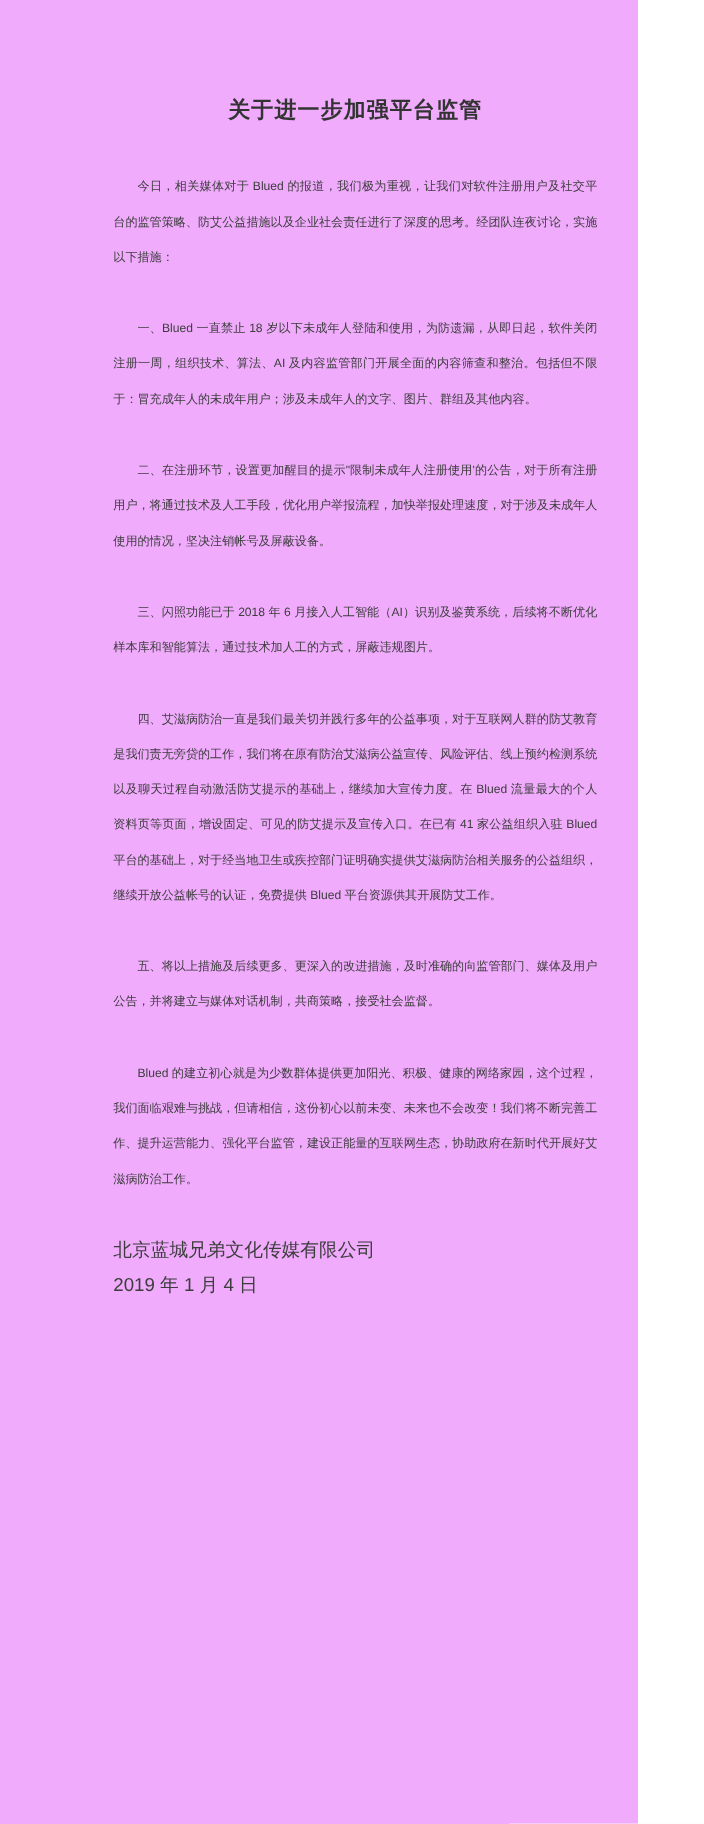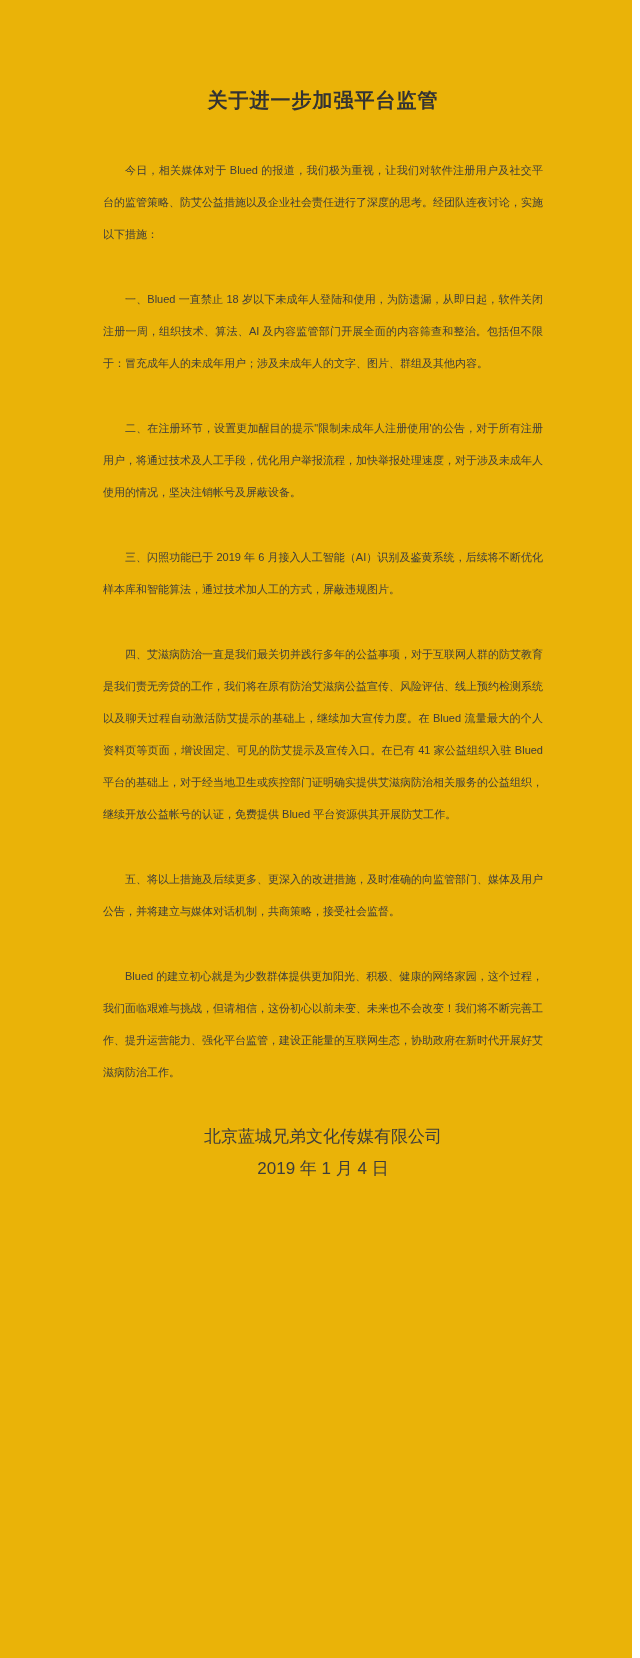"关于进一步加强平台监管" .page { background: #eab308 -> #f0abfc; width: 632px -> 580px }
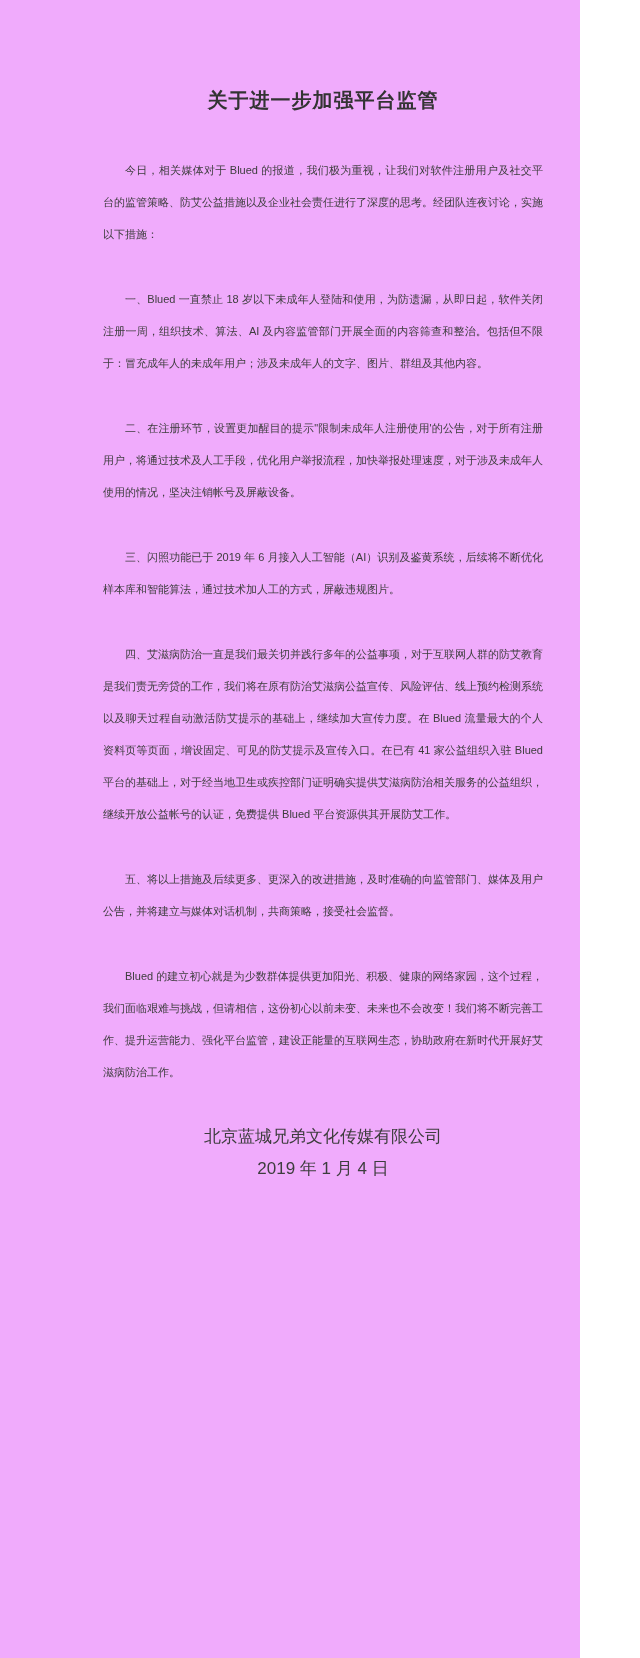"三、闪照功能已于 2019 年 6" p.body-paragraph { text: 2019 -> 2018 }
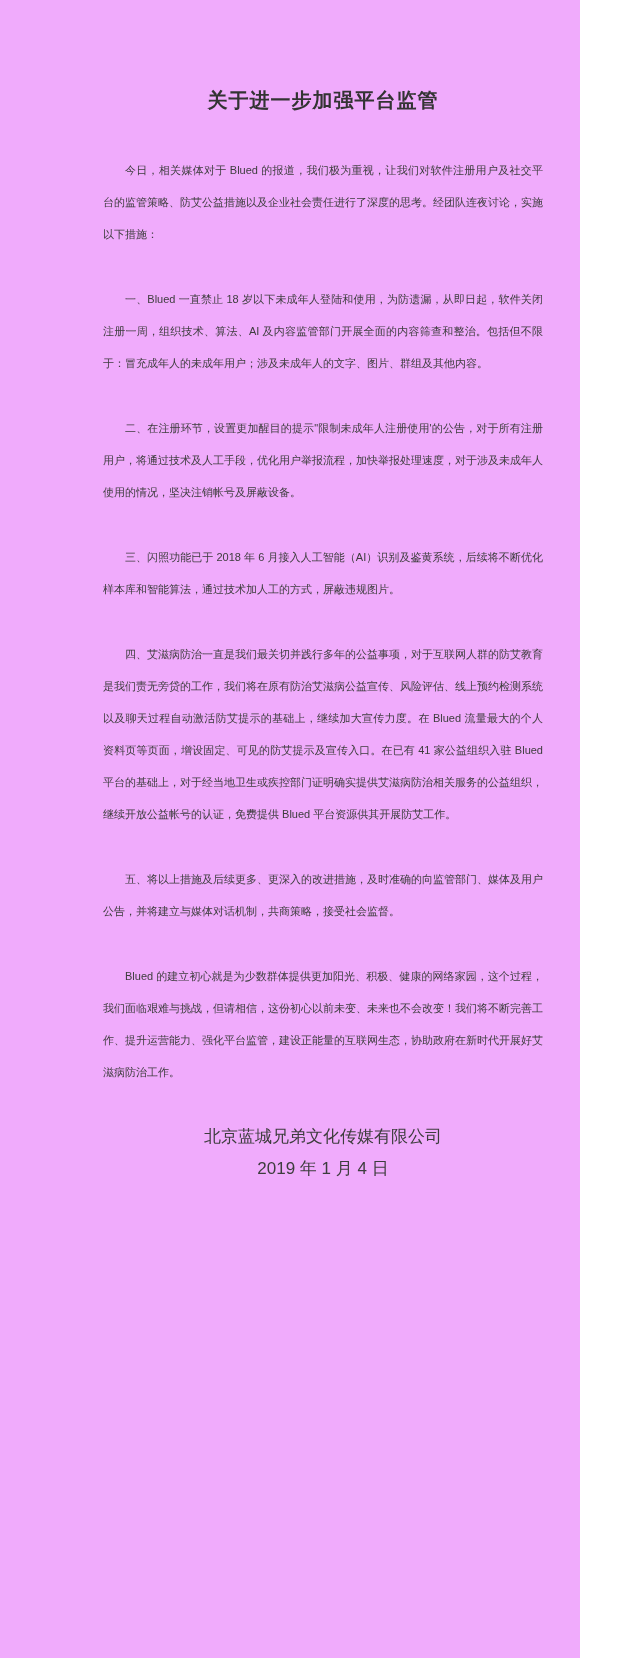"北京蓝城兄弟文化传媒有限公司" .signature { text-align: center -> left }
